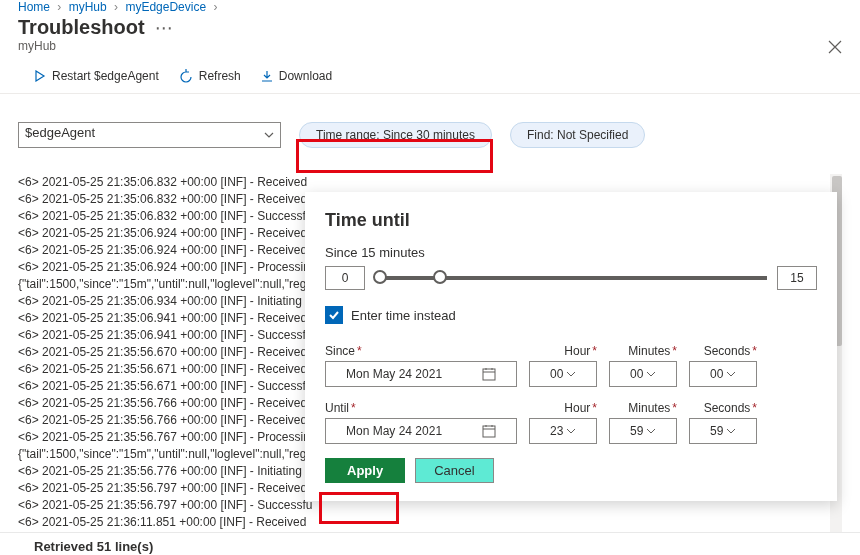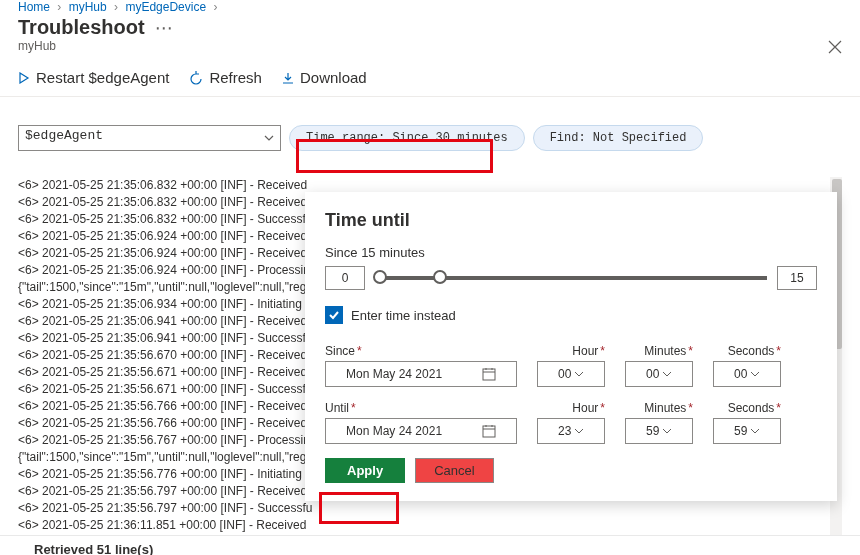"Restart $edgeAgent" .toolbar { font-size: 15px -> 12px; margin-left: none -> 16px }
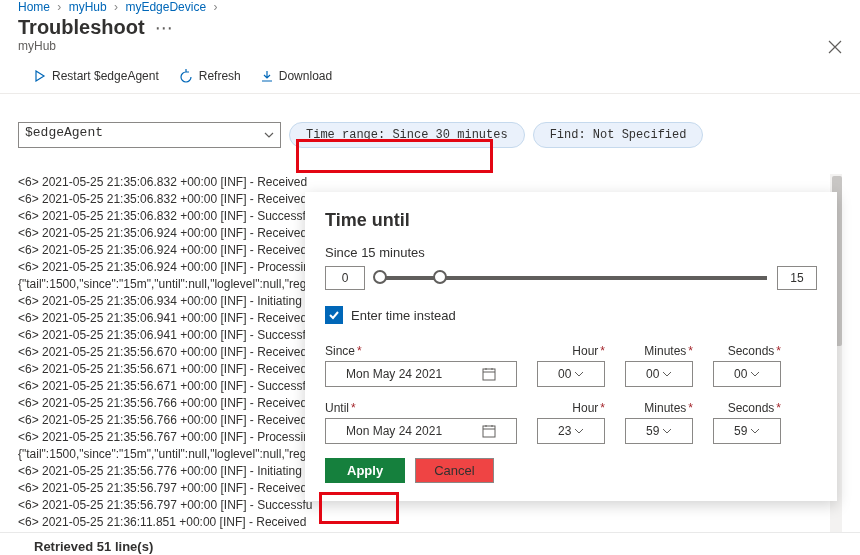"$edgeAgent" .filter-row { font-family: Liberation Mono, monospace -> none; gap: 8px -> 18px }
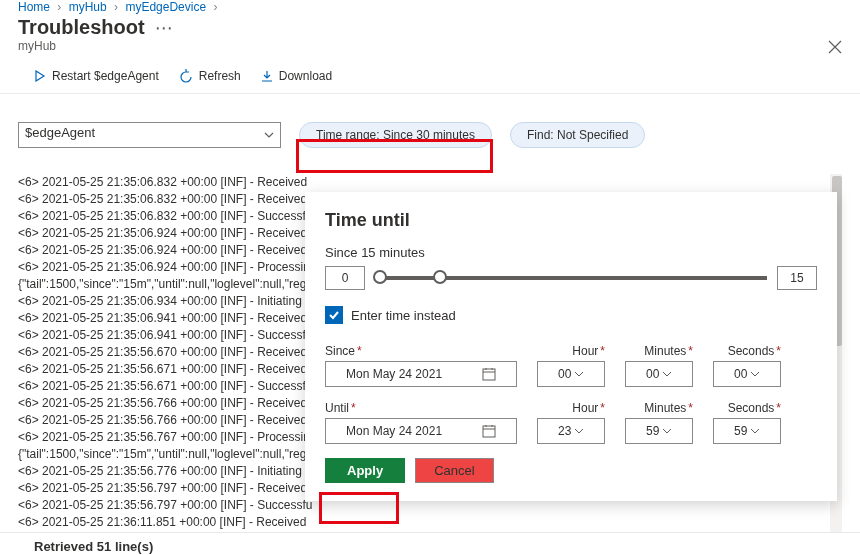"Since *" .dt-row { gap: 20px -> 12px }
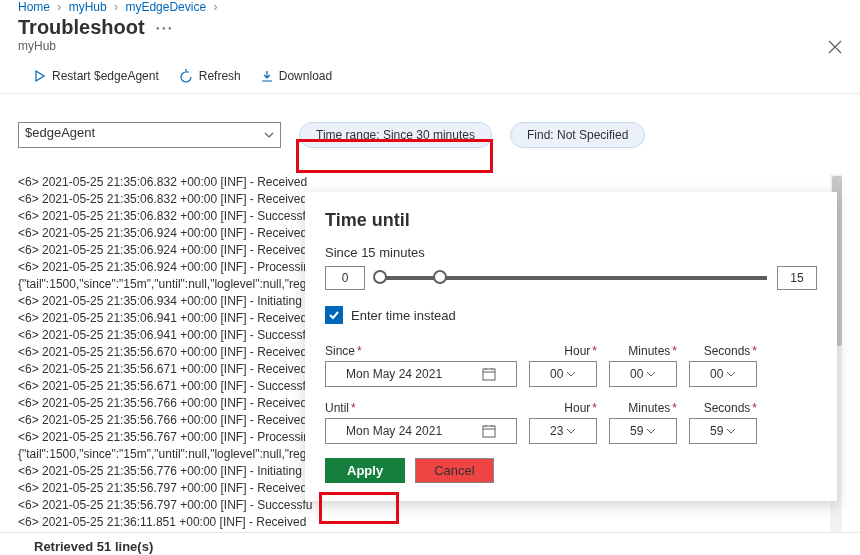"Cancel" .btn-secondary { background: #ef4444 -> #5eead4 }
